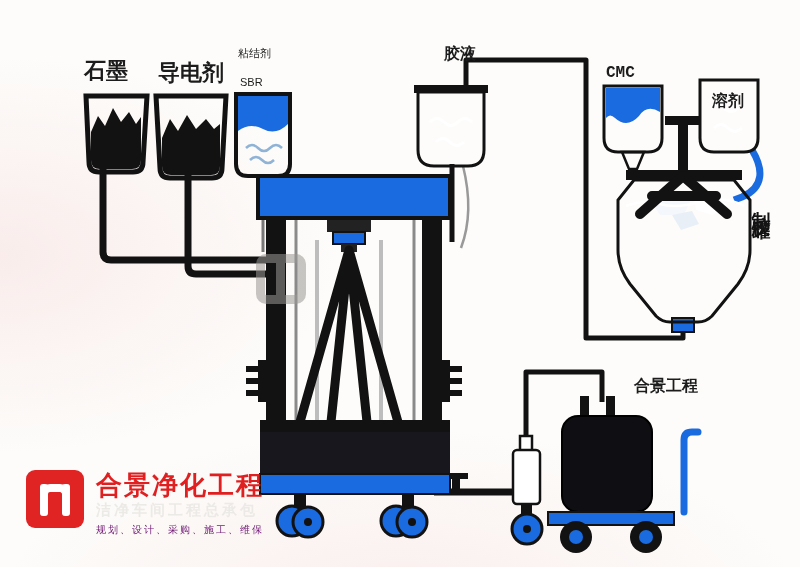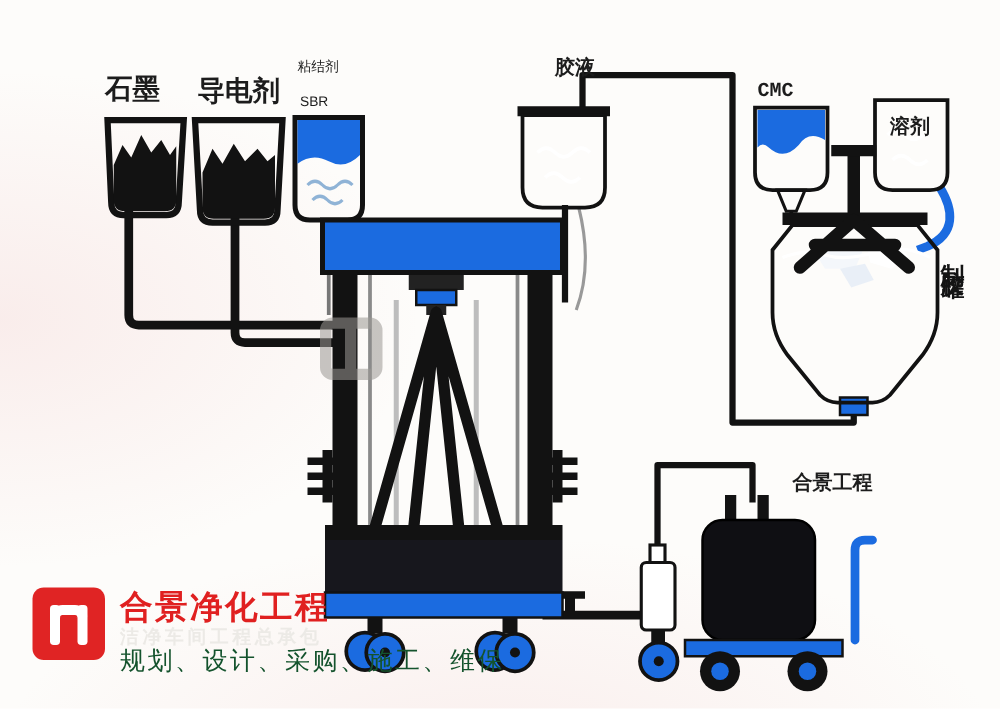"规划、设计、采购、施工、维保" .logo-text .services { color: #14532d -> #701a75; font-size: 20px -> 10px }
